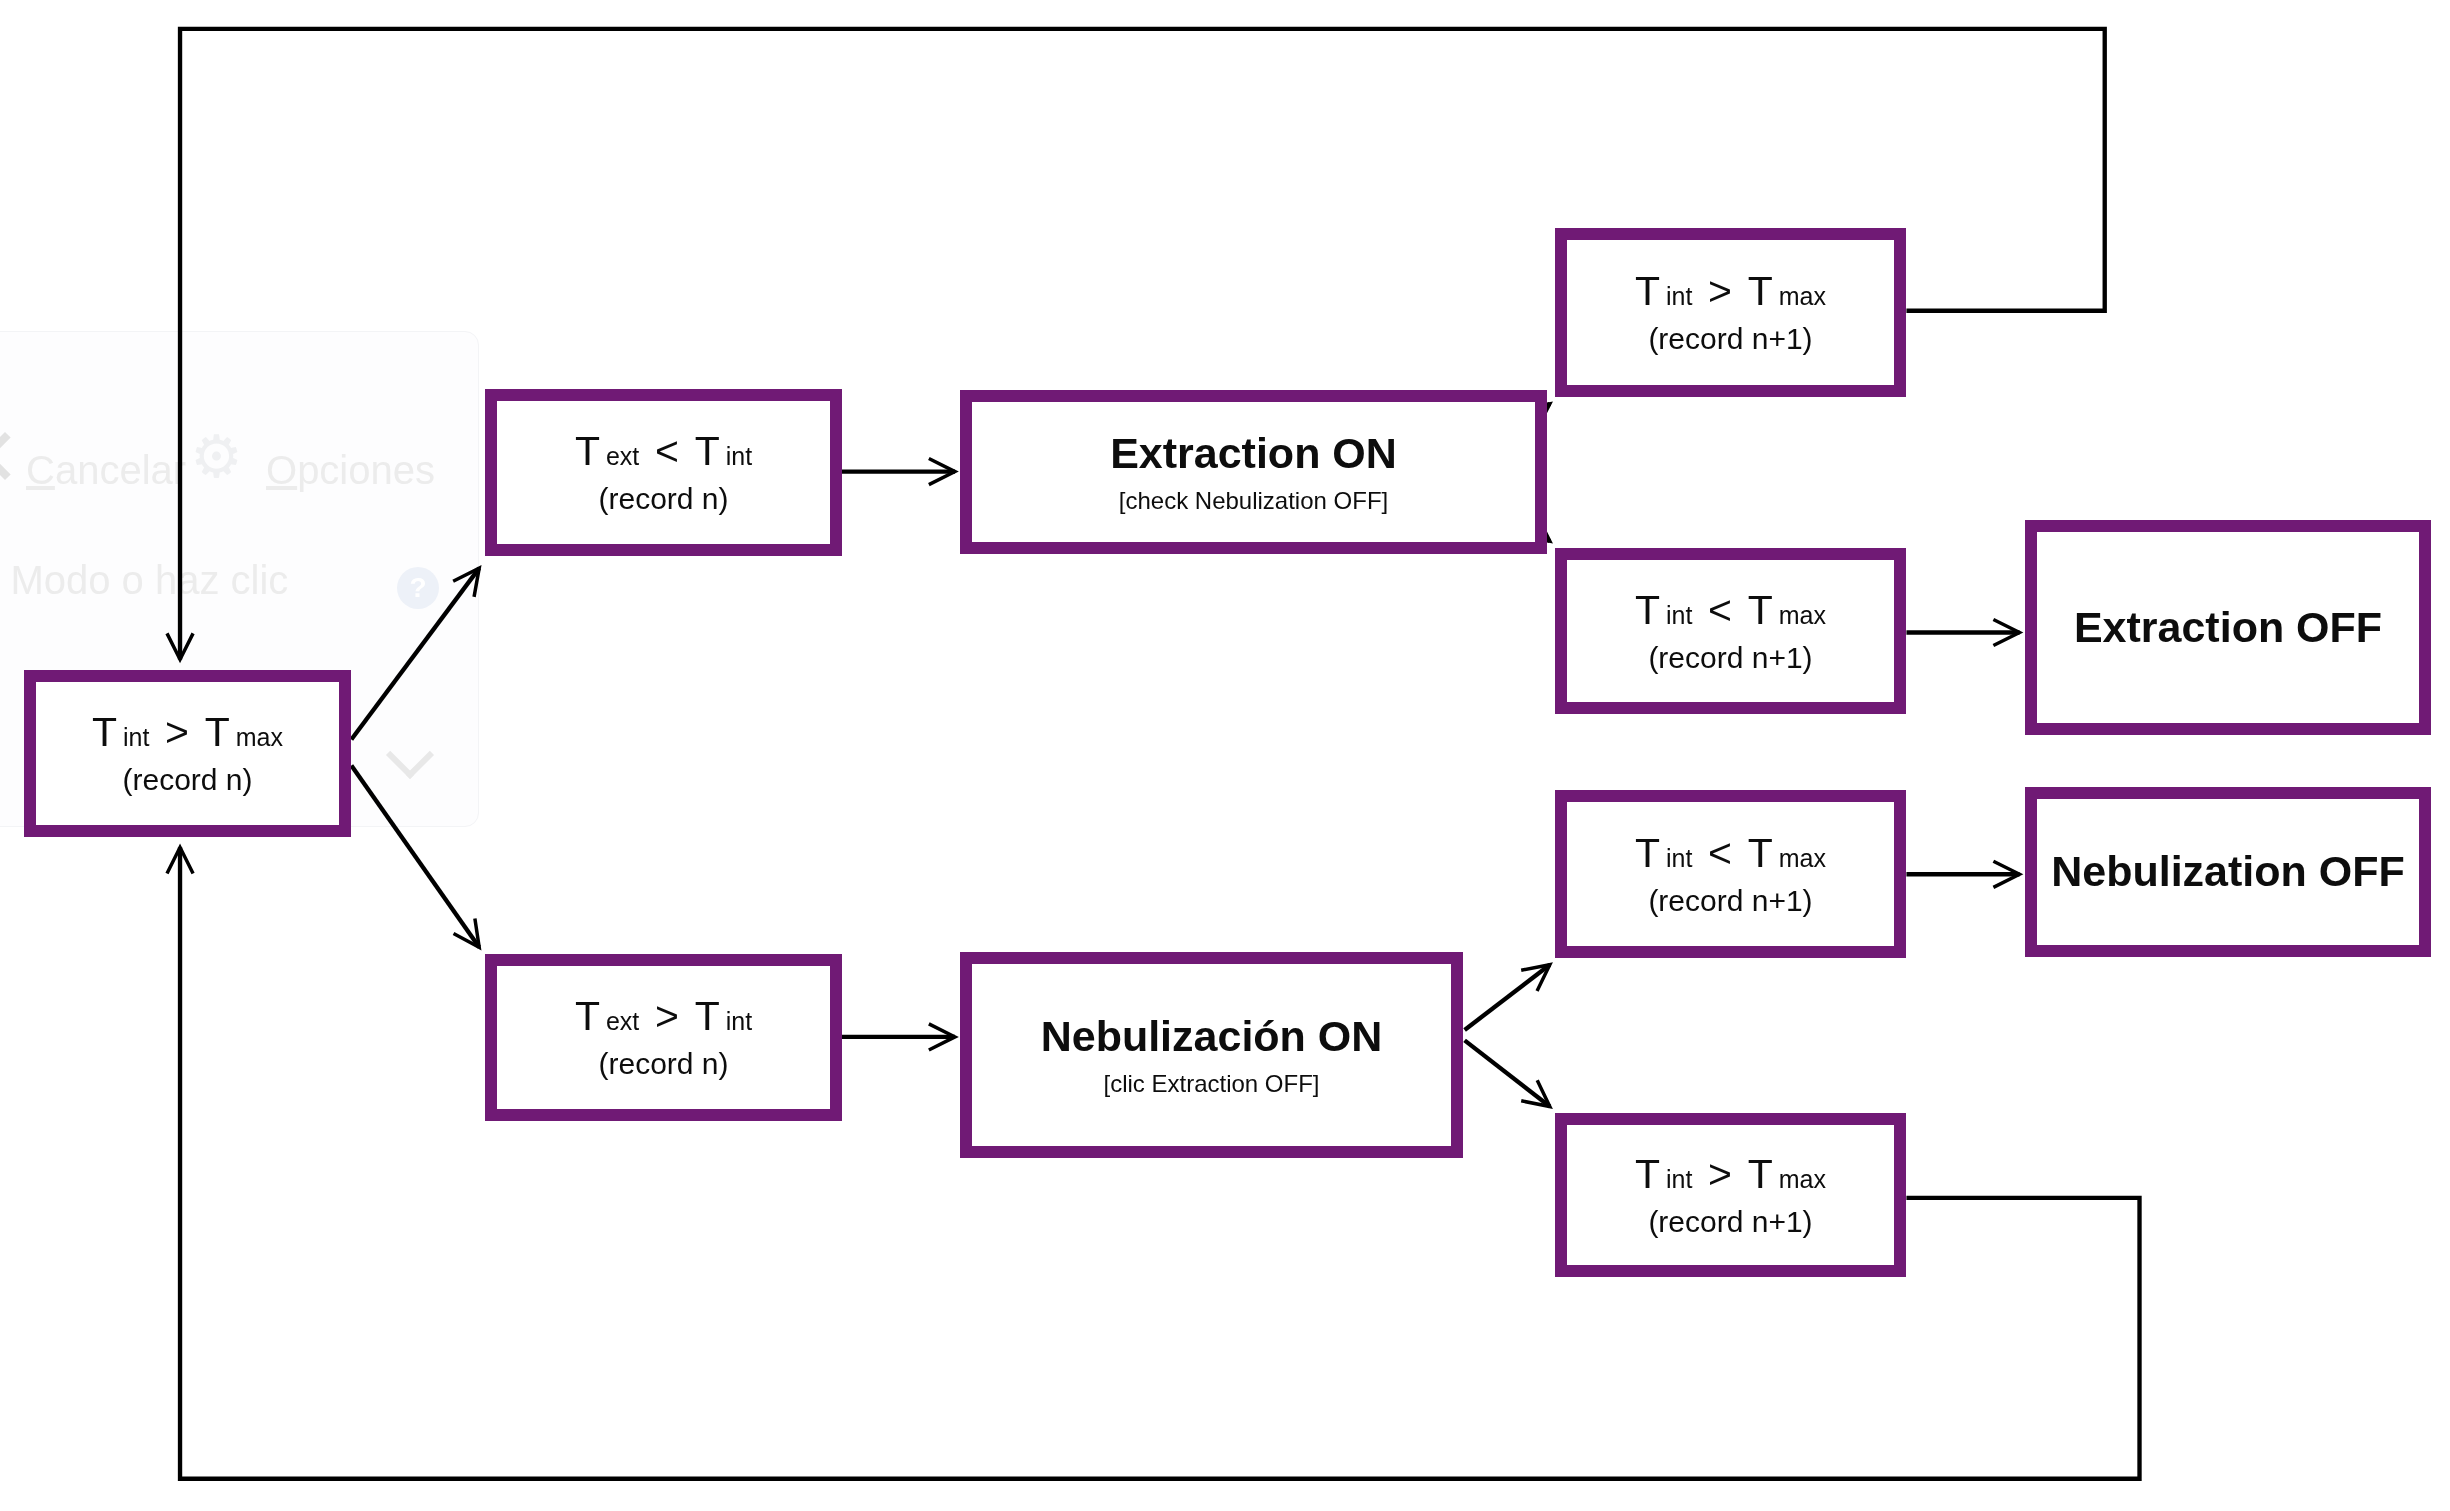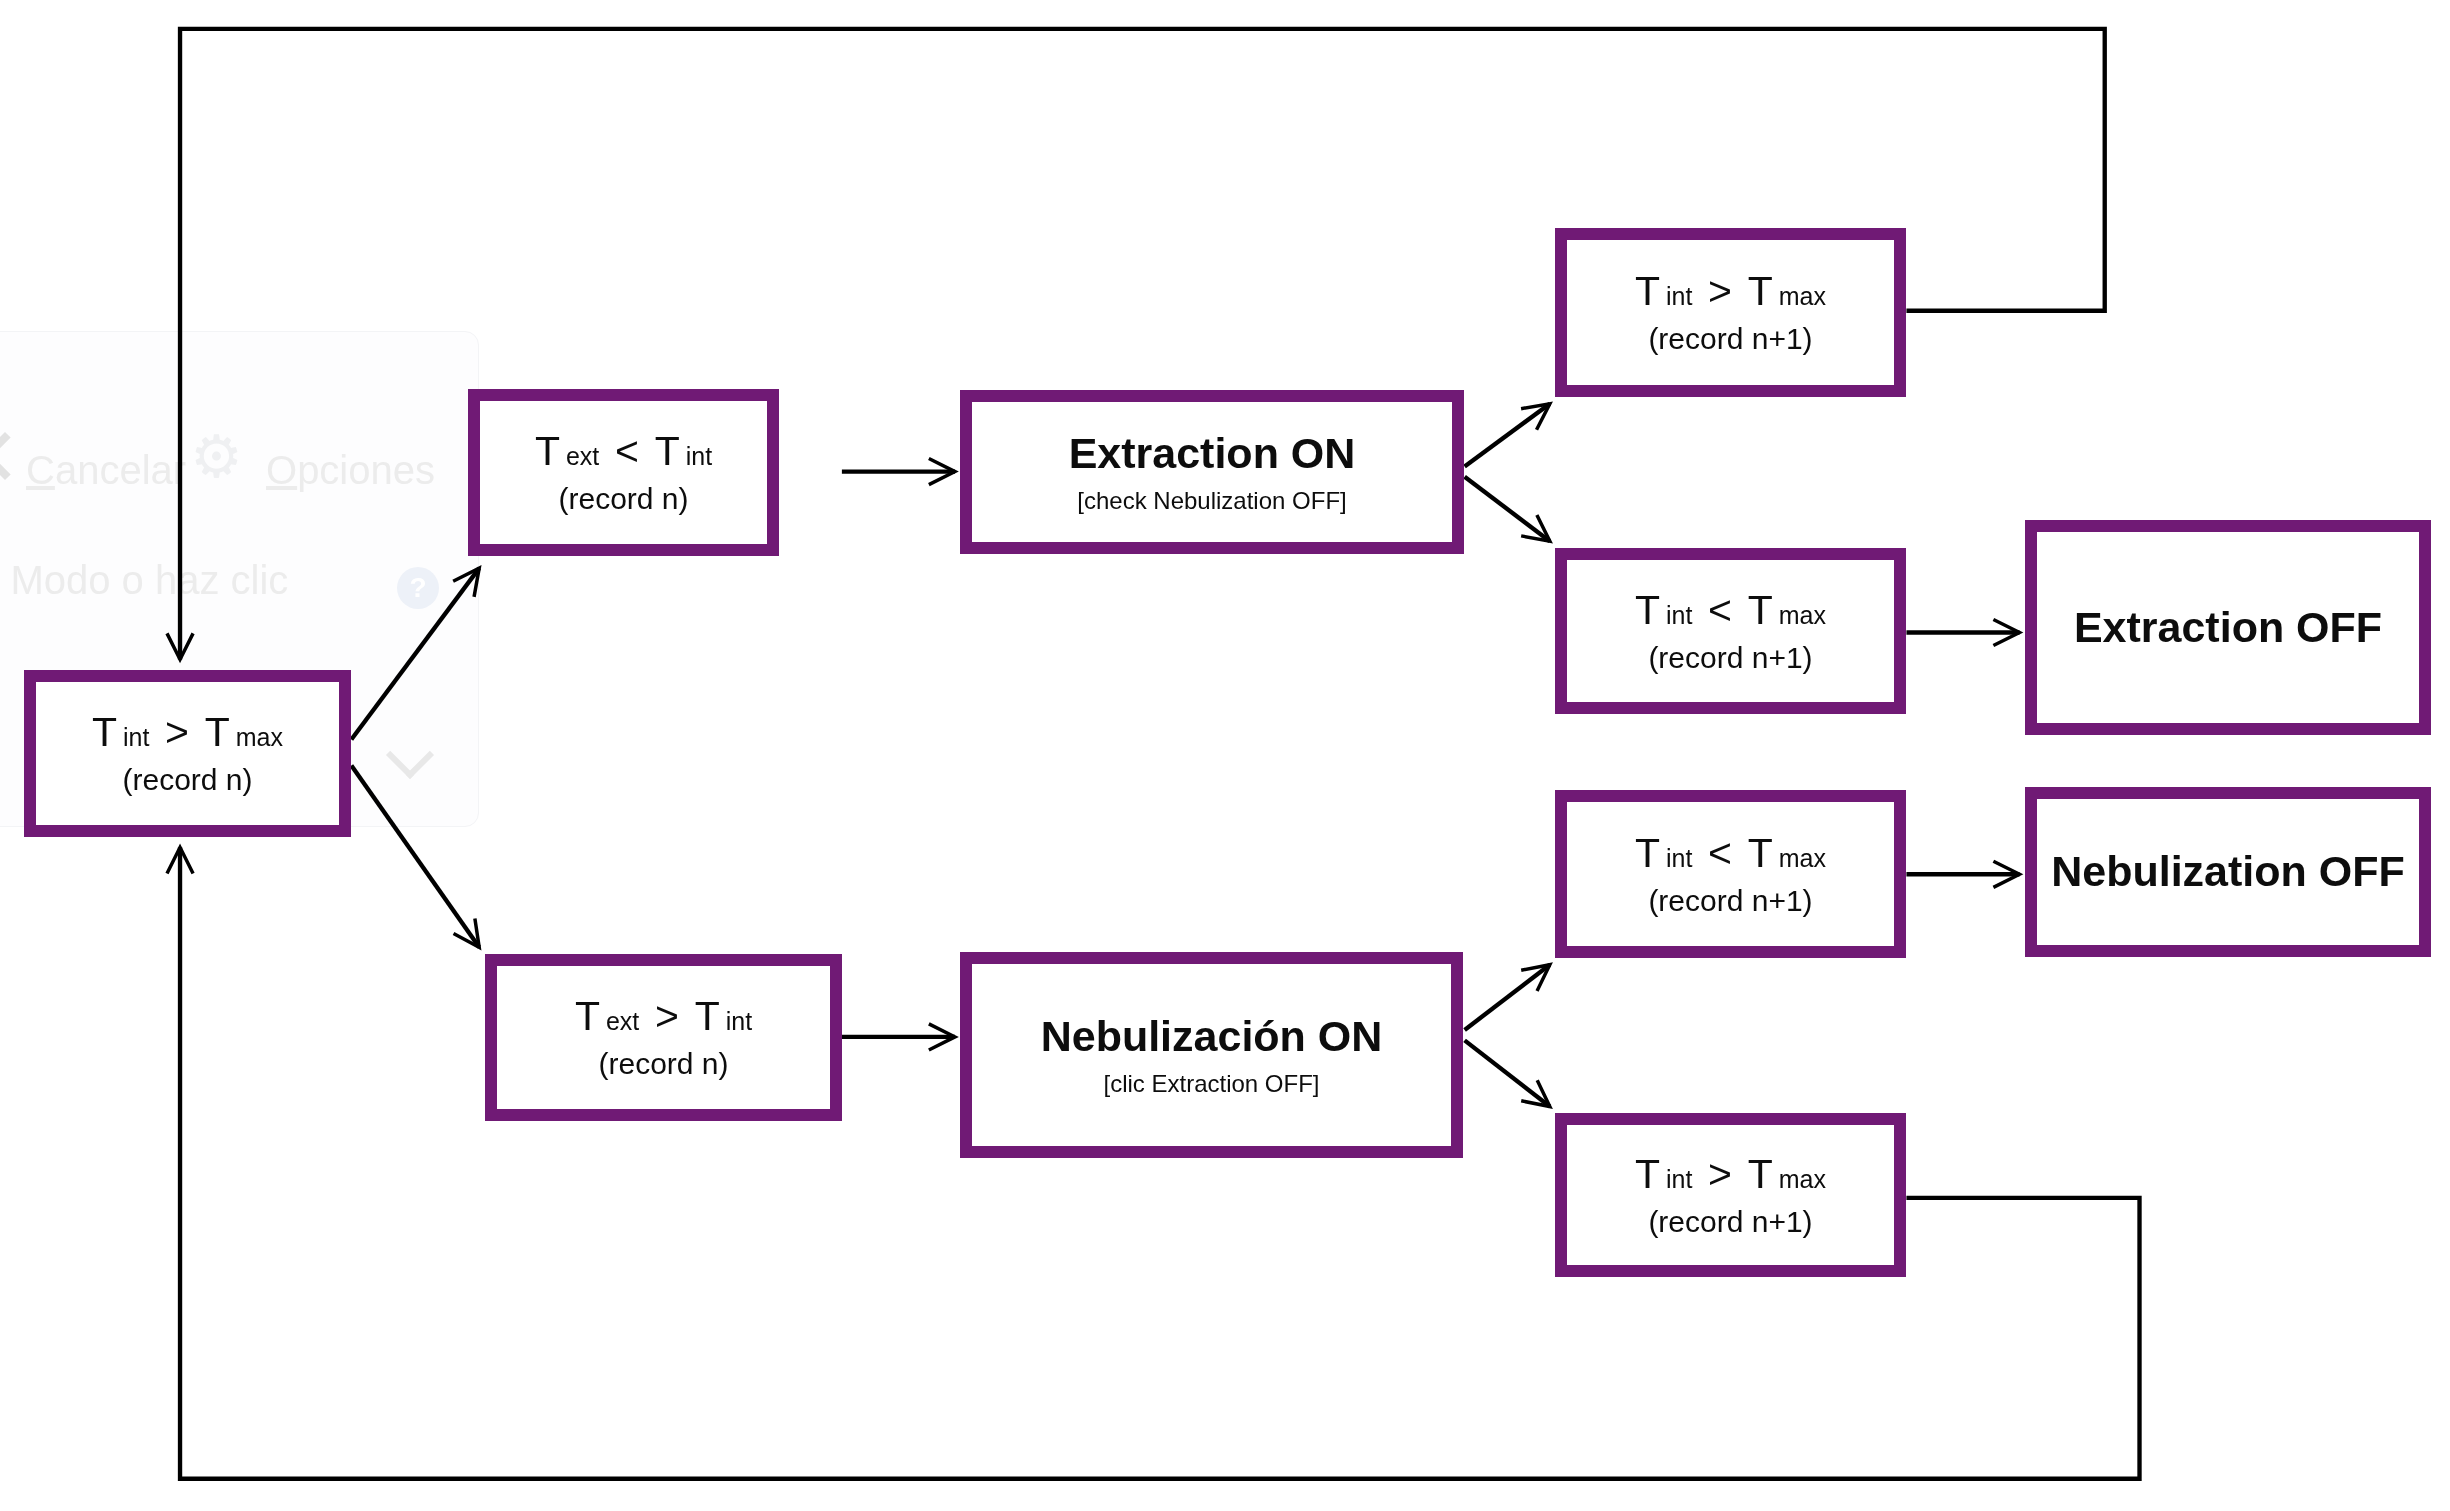"T ext < T int" #n-ext-cond { left: 468px -> 485px; width: 311px -> 357px }
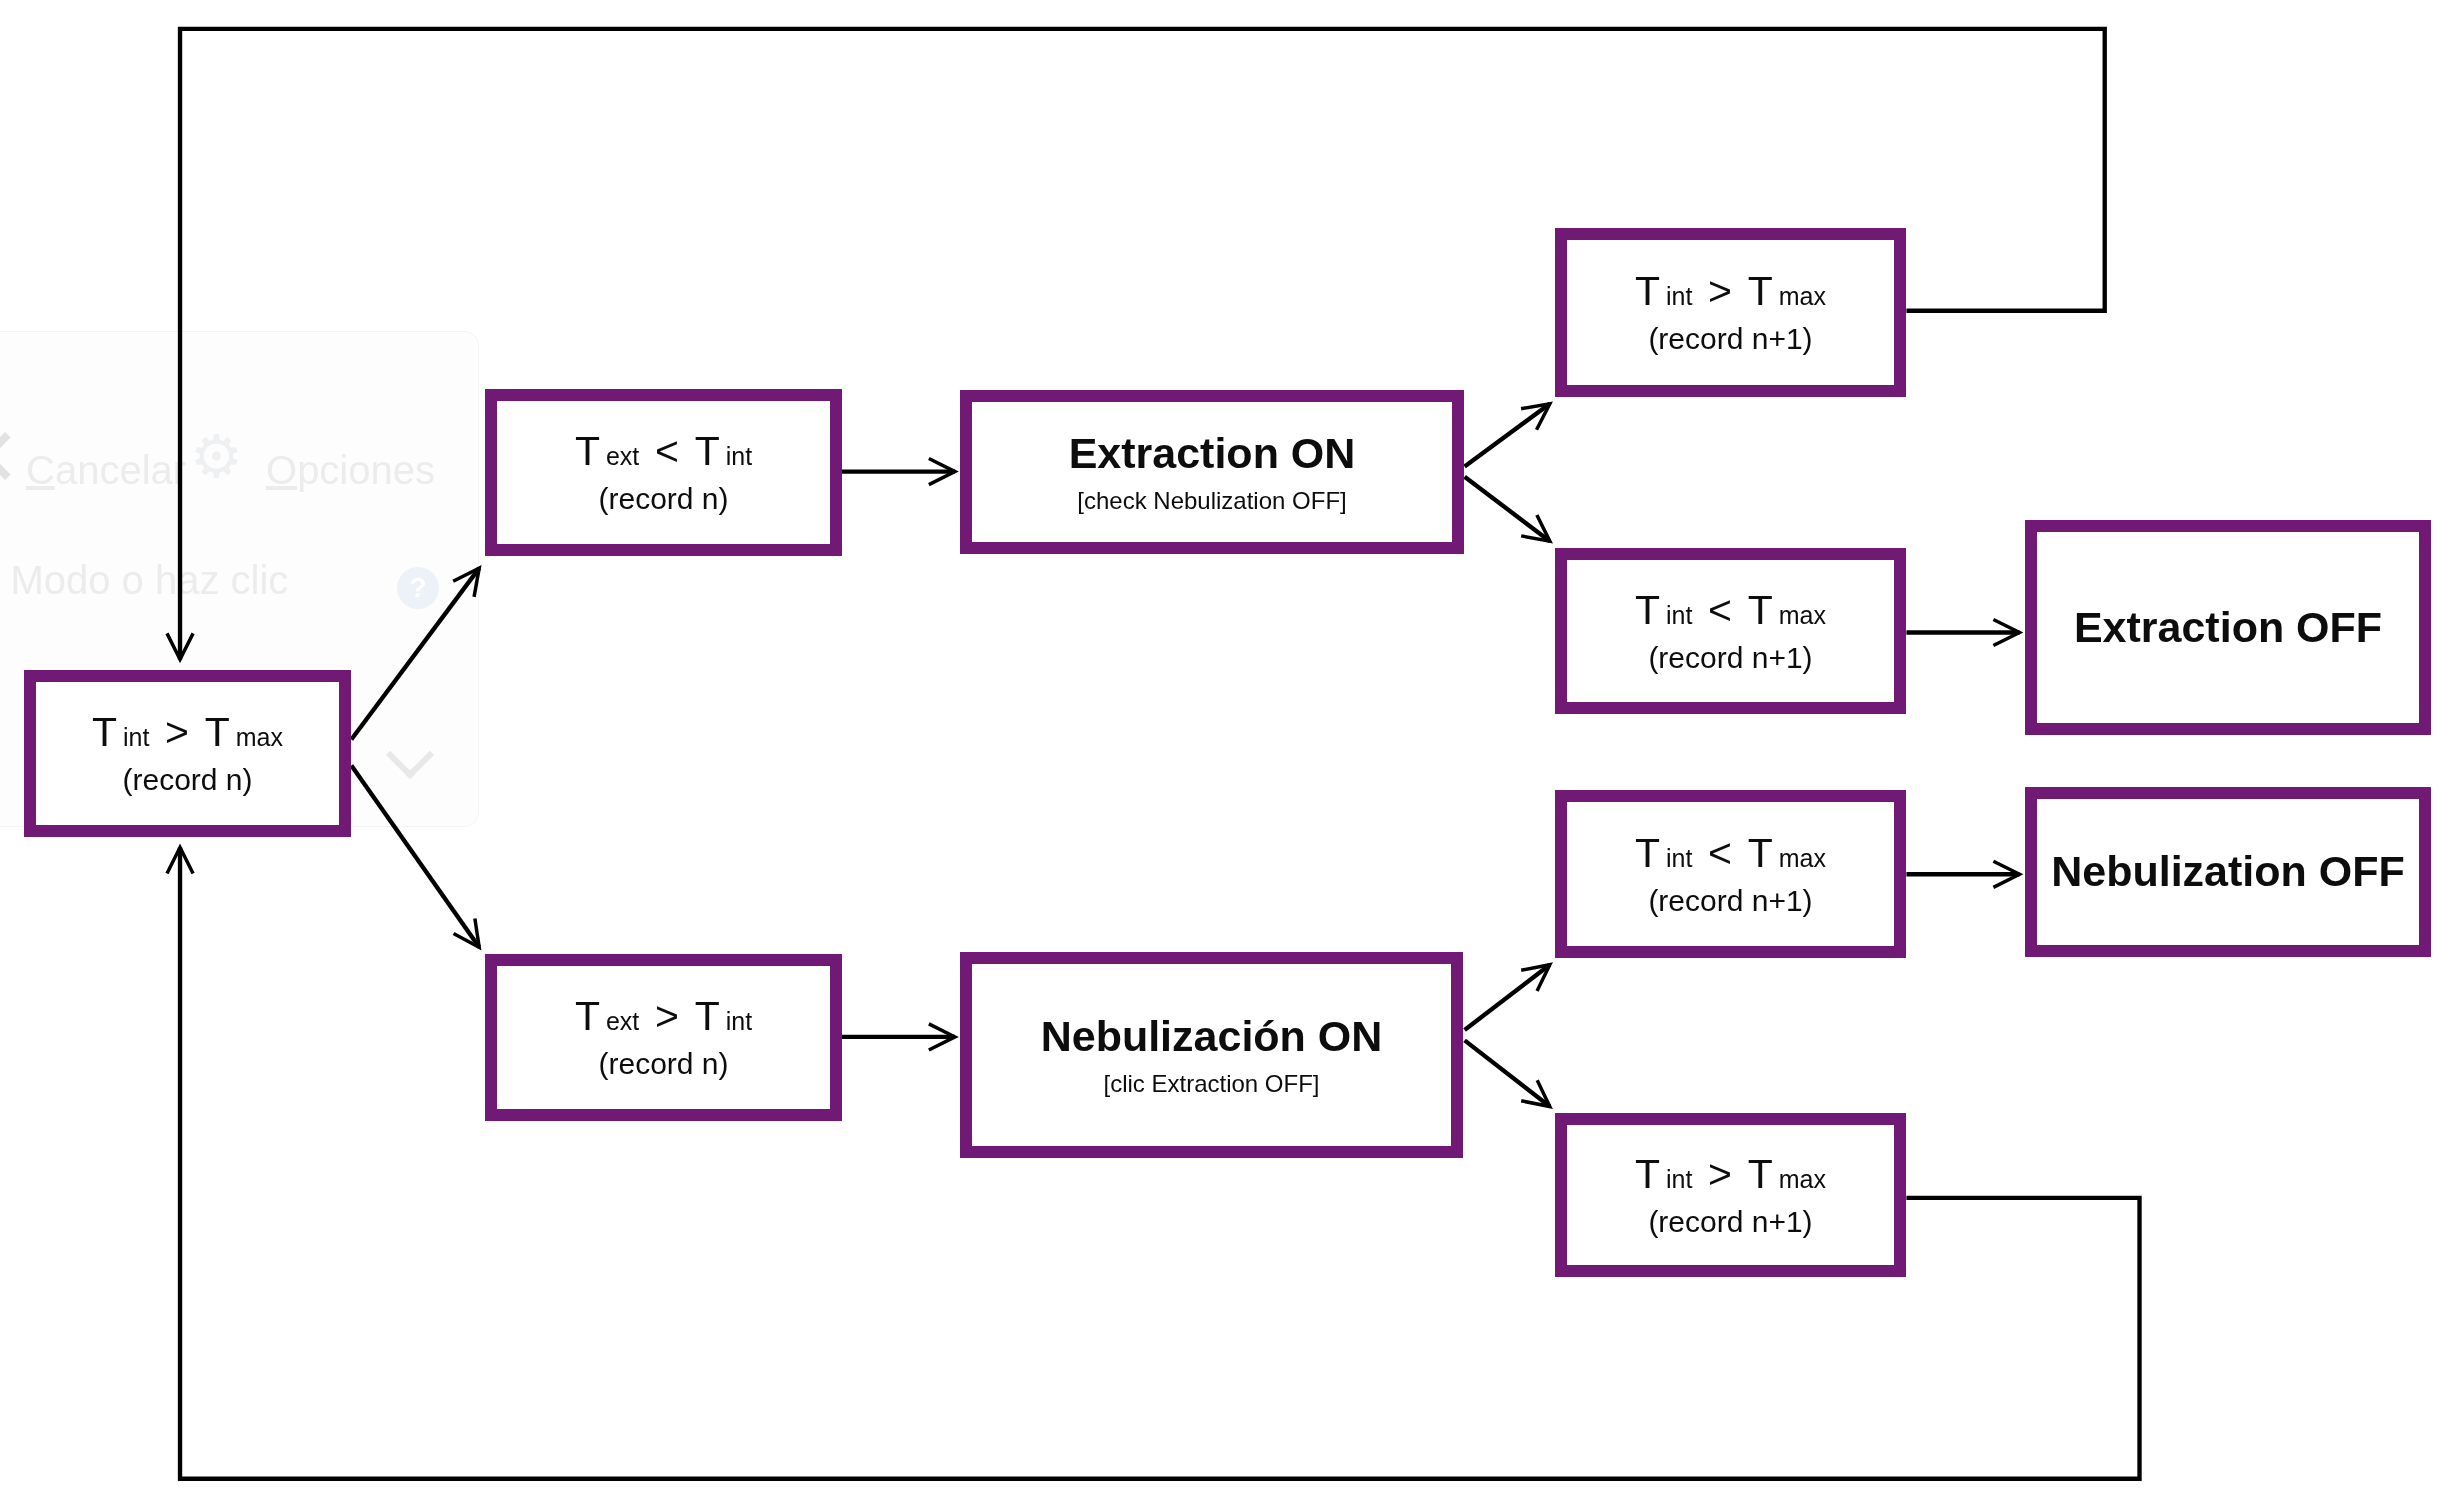"Extraction ON" #n-extraction-on { width: 504px -> 587px }
